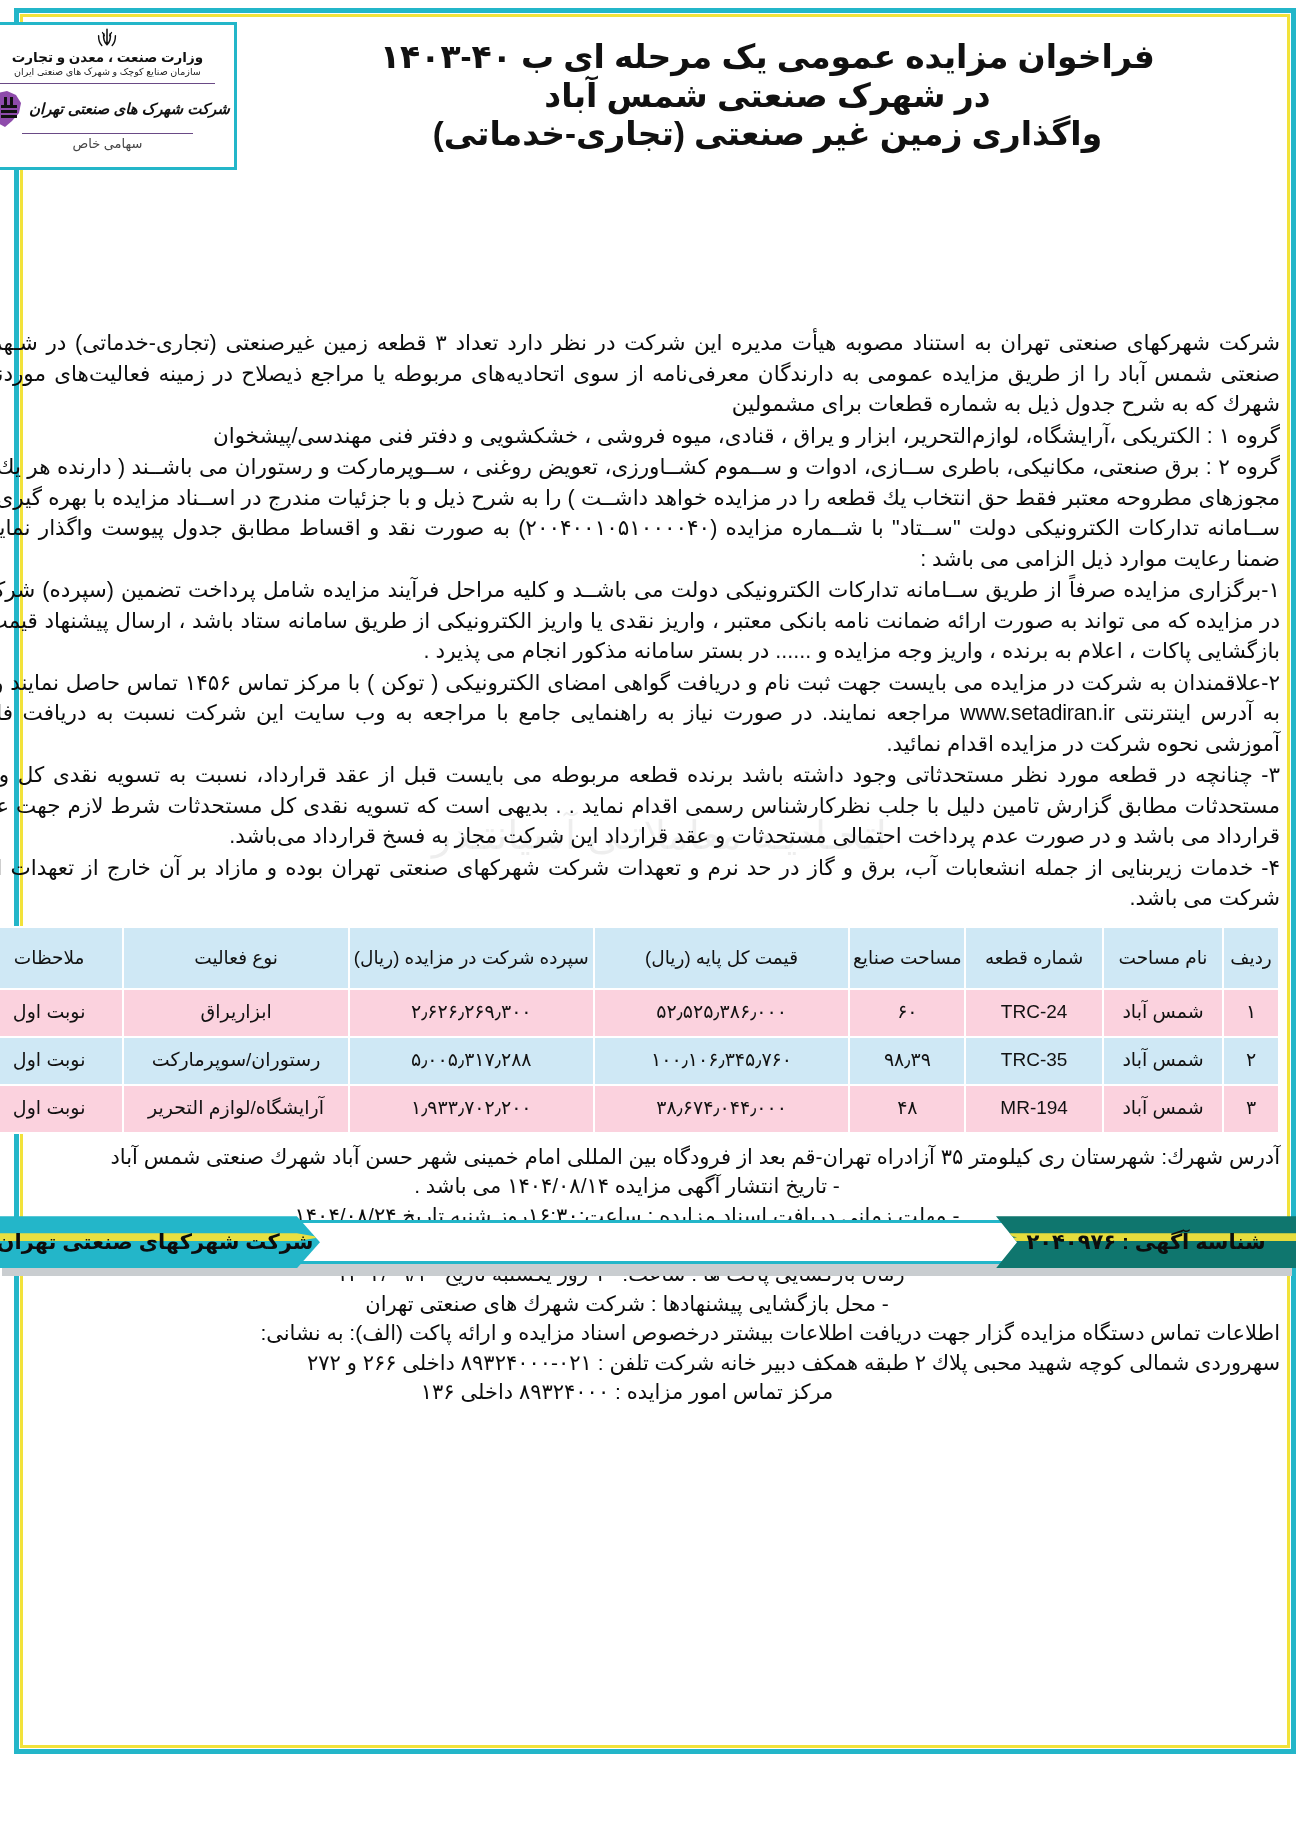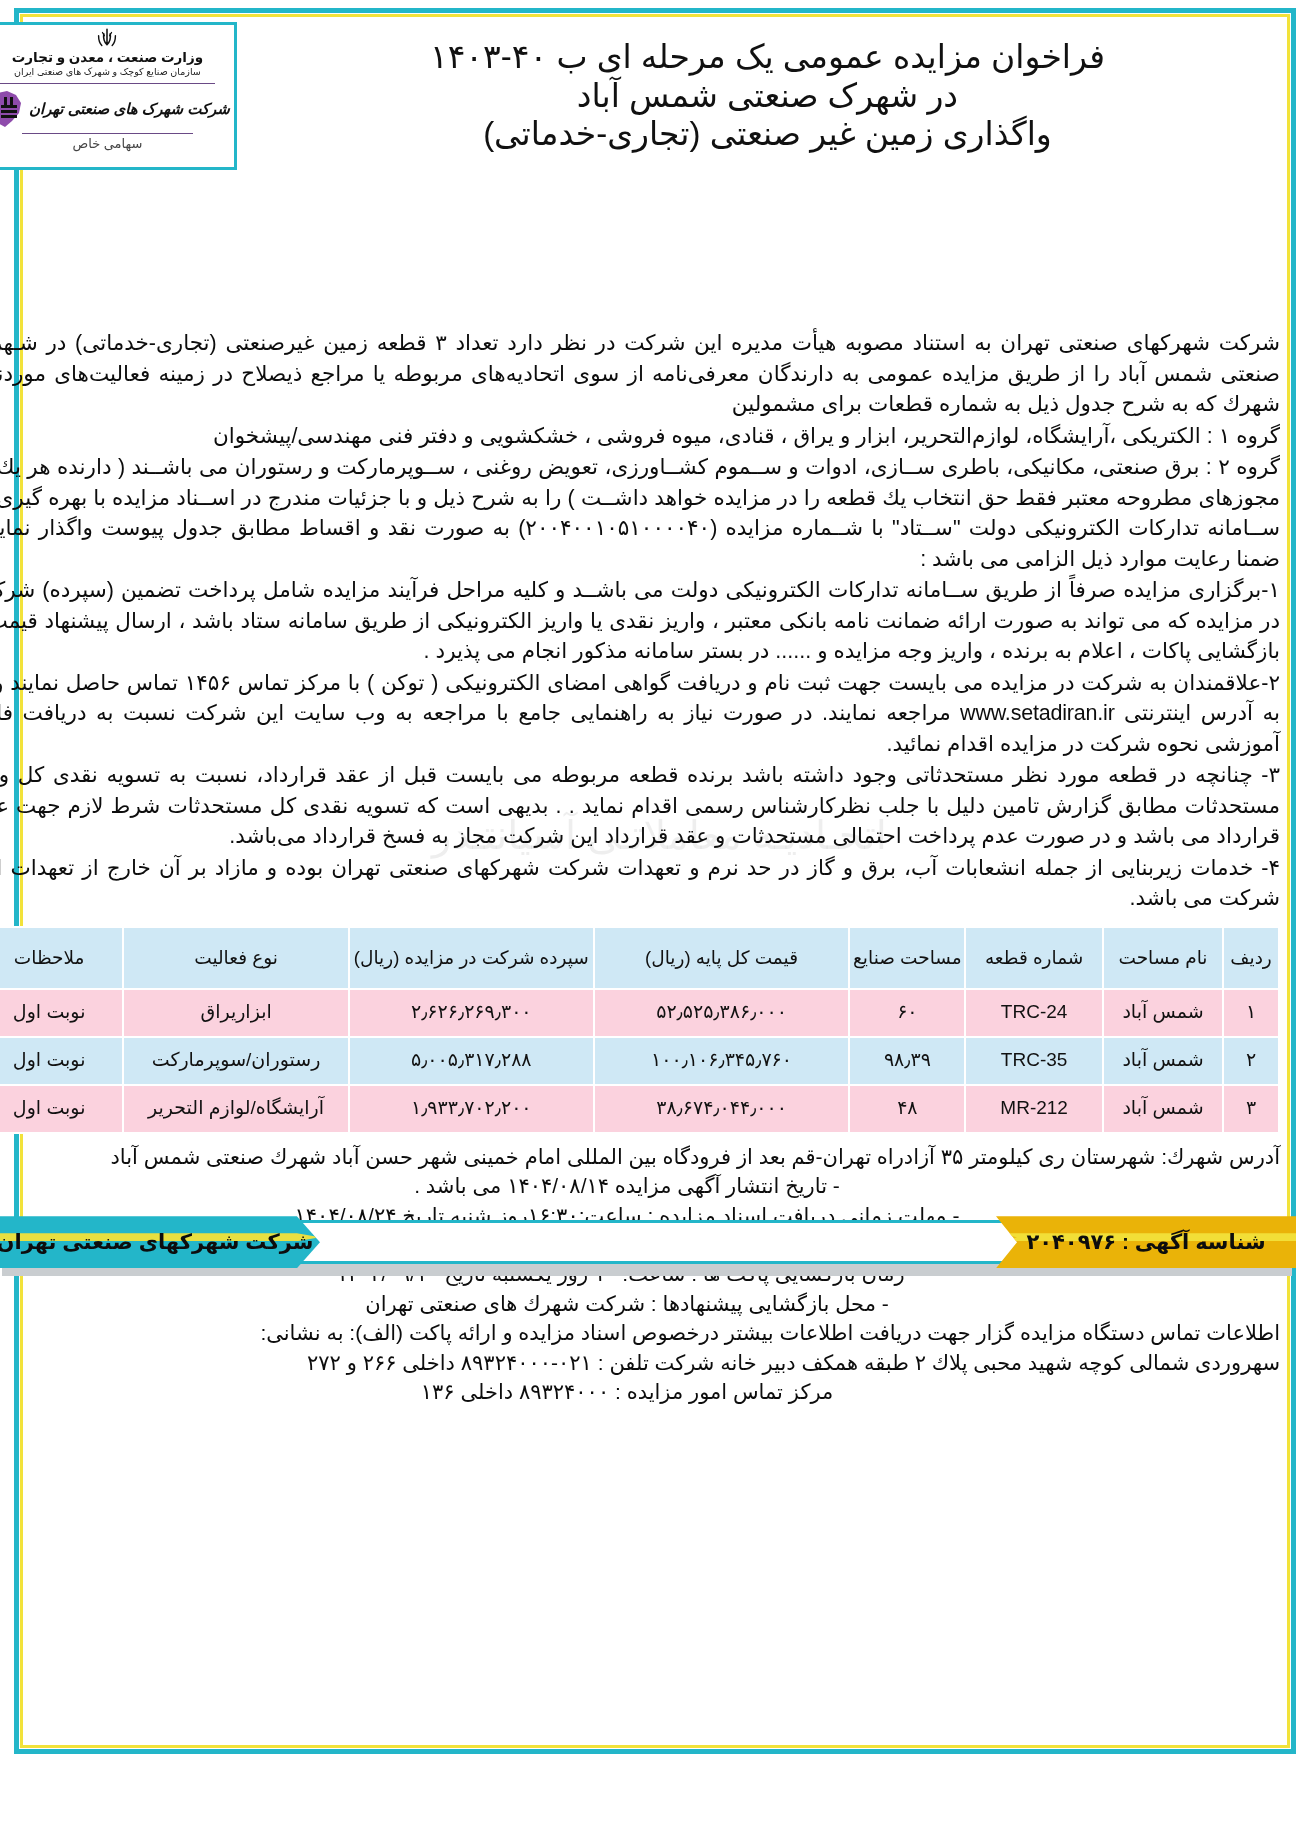"فراخوان مزایده عمومی یک مرحله" .title-line { font-weight: normal -> bold }
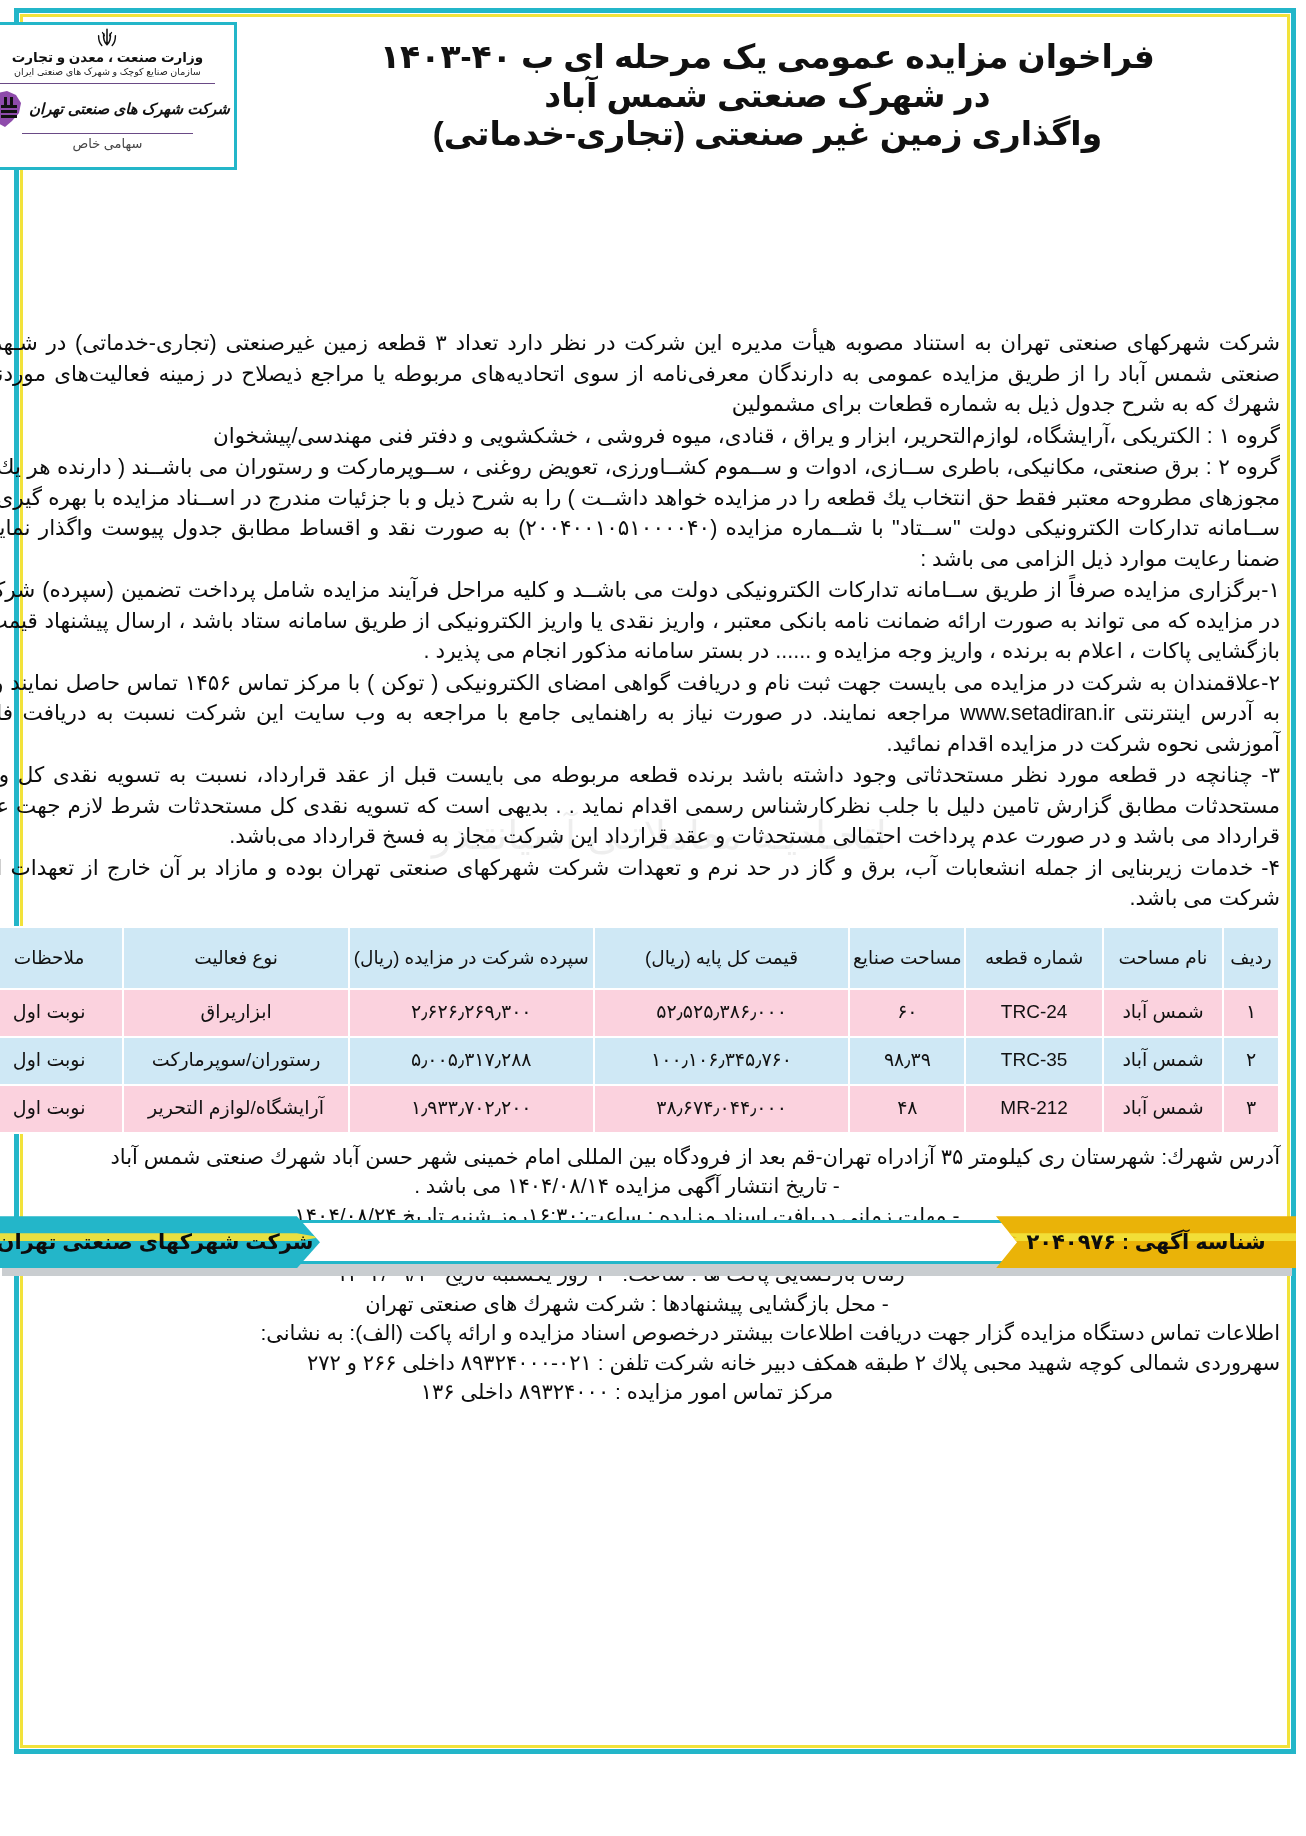"MR-212" td.ltr { text: MR-212 -> MR-194 }
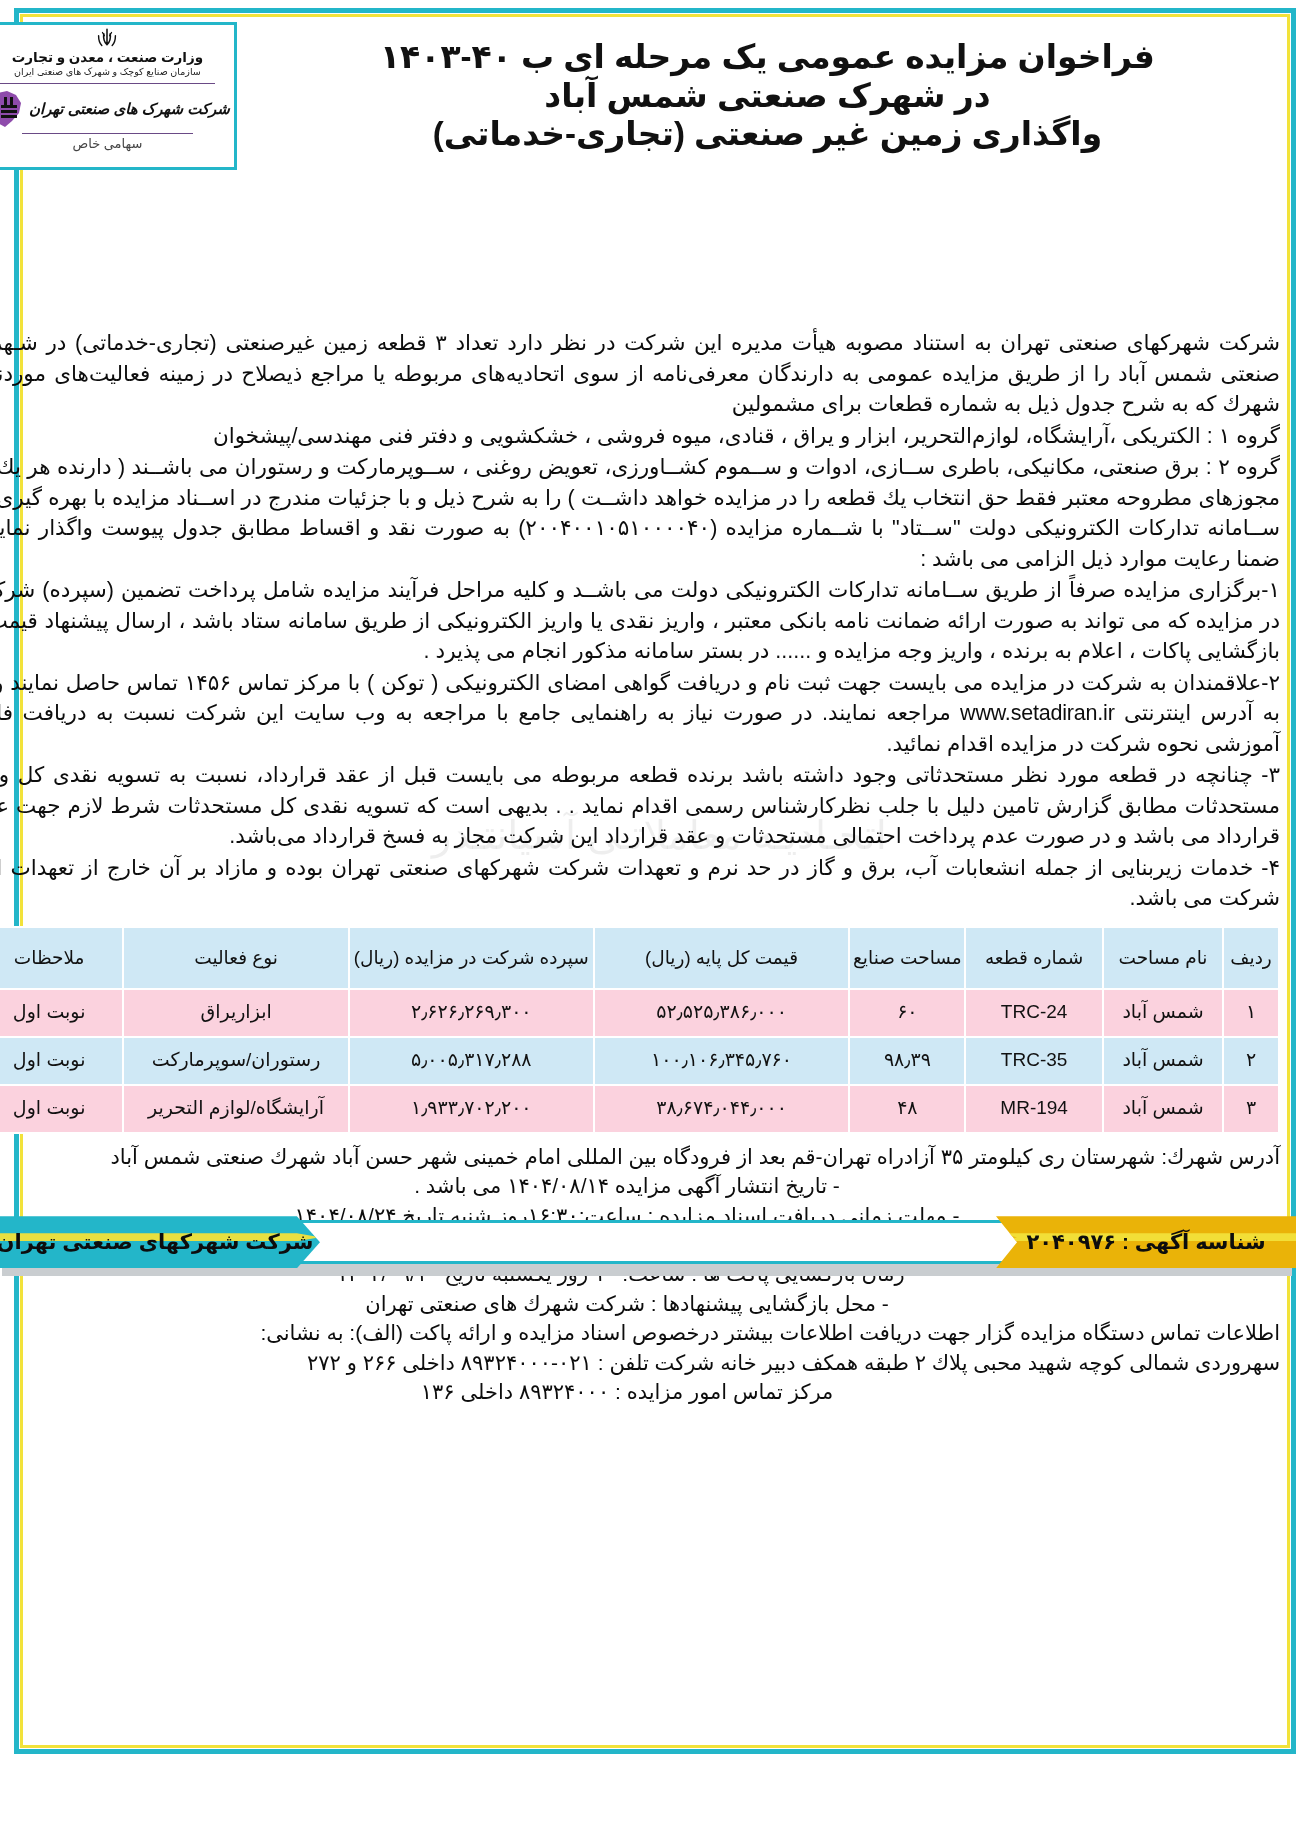"شناسه آگهی : ۲۰۴۰۹۷۶" .ribbon-right { background: #eab308 -> #0f766e }
